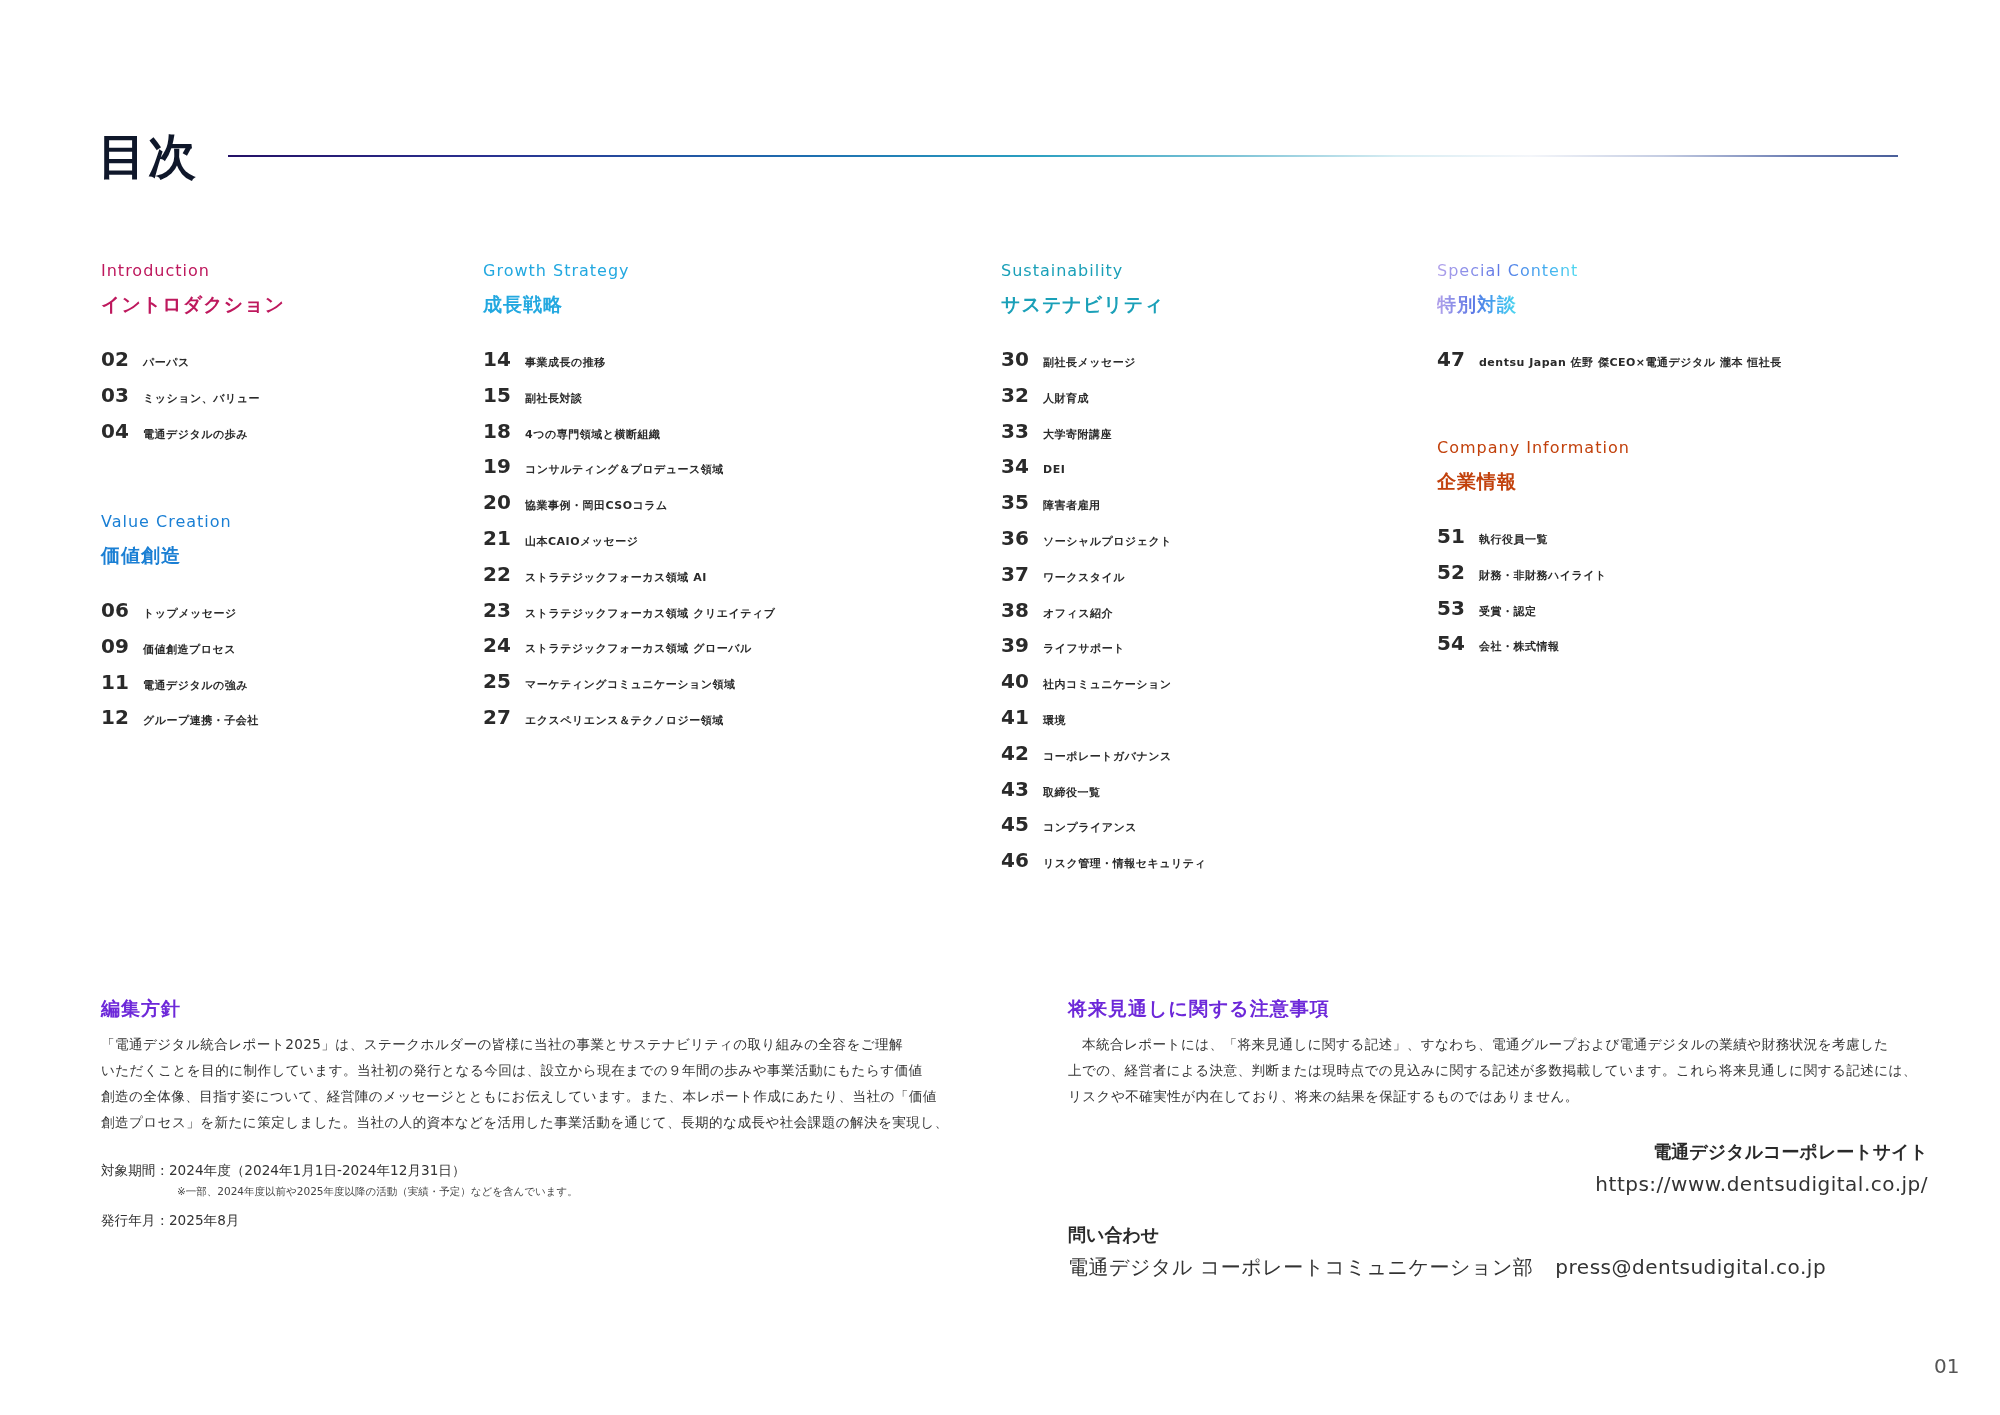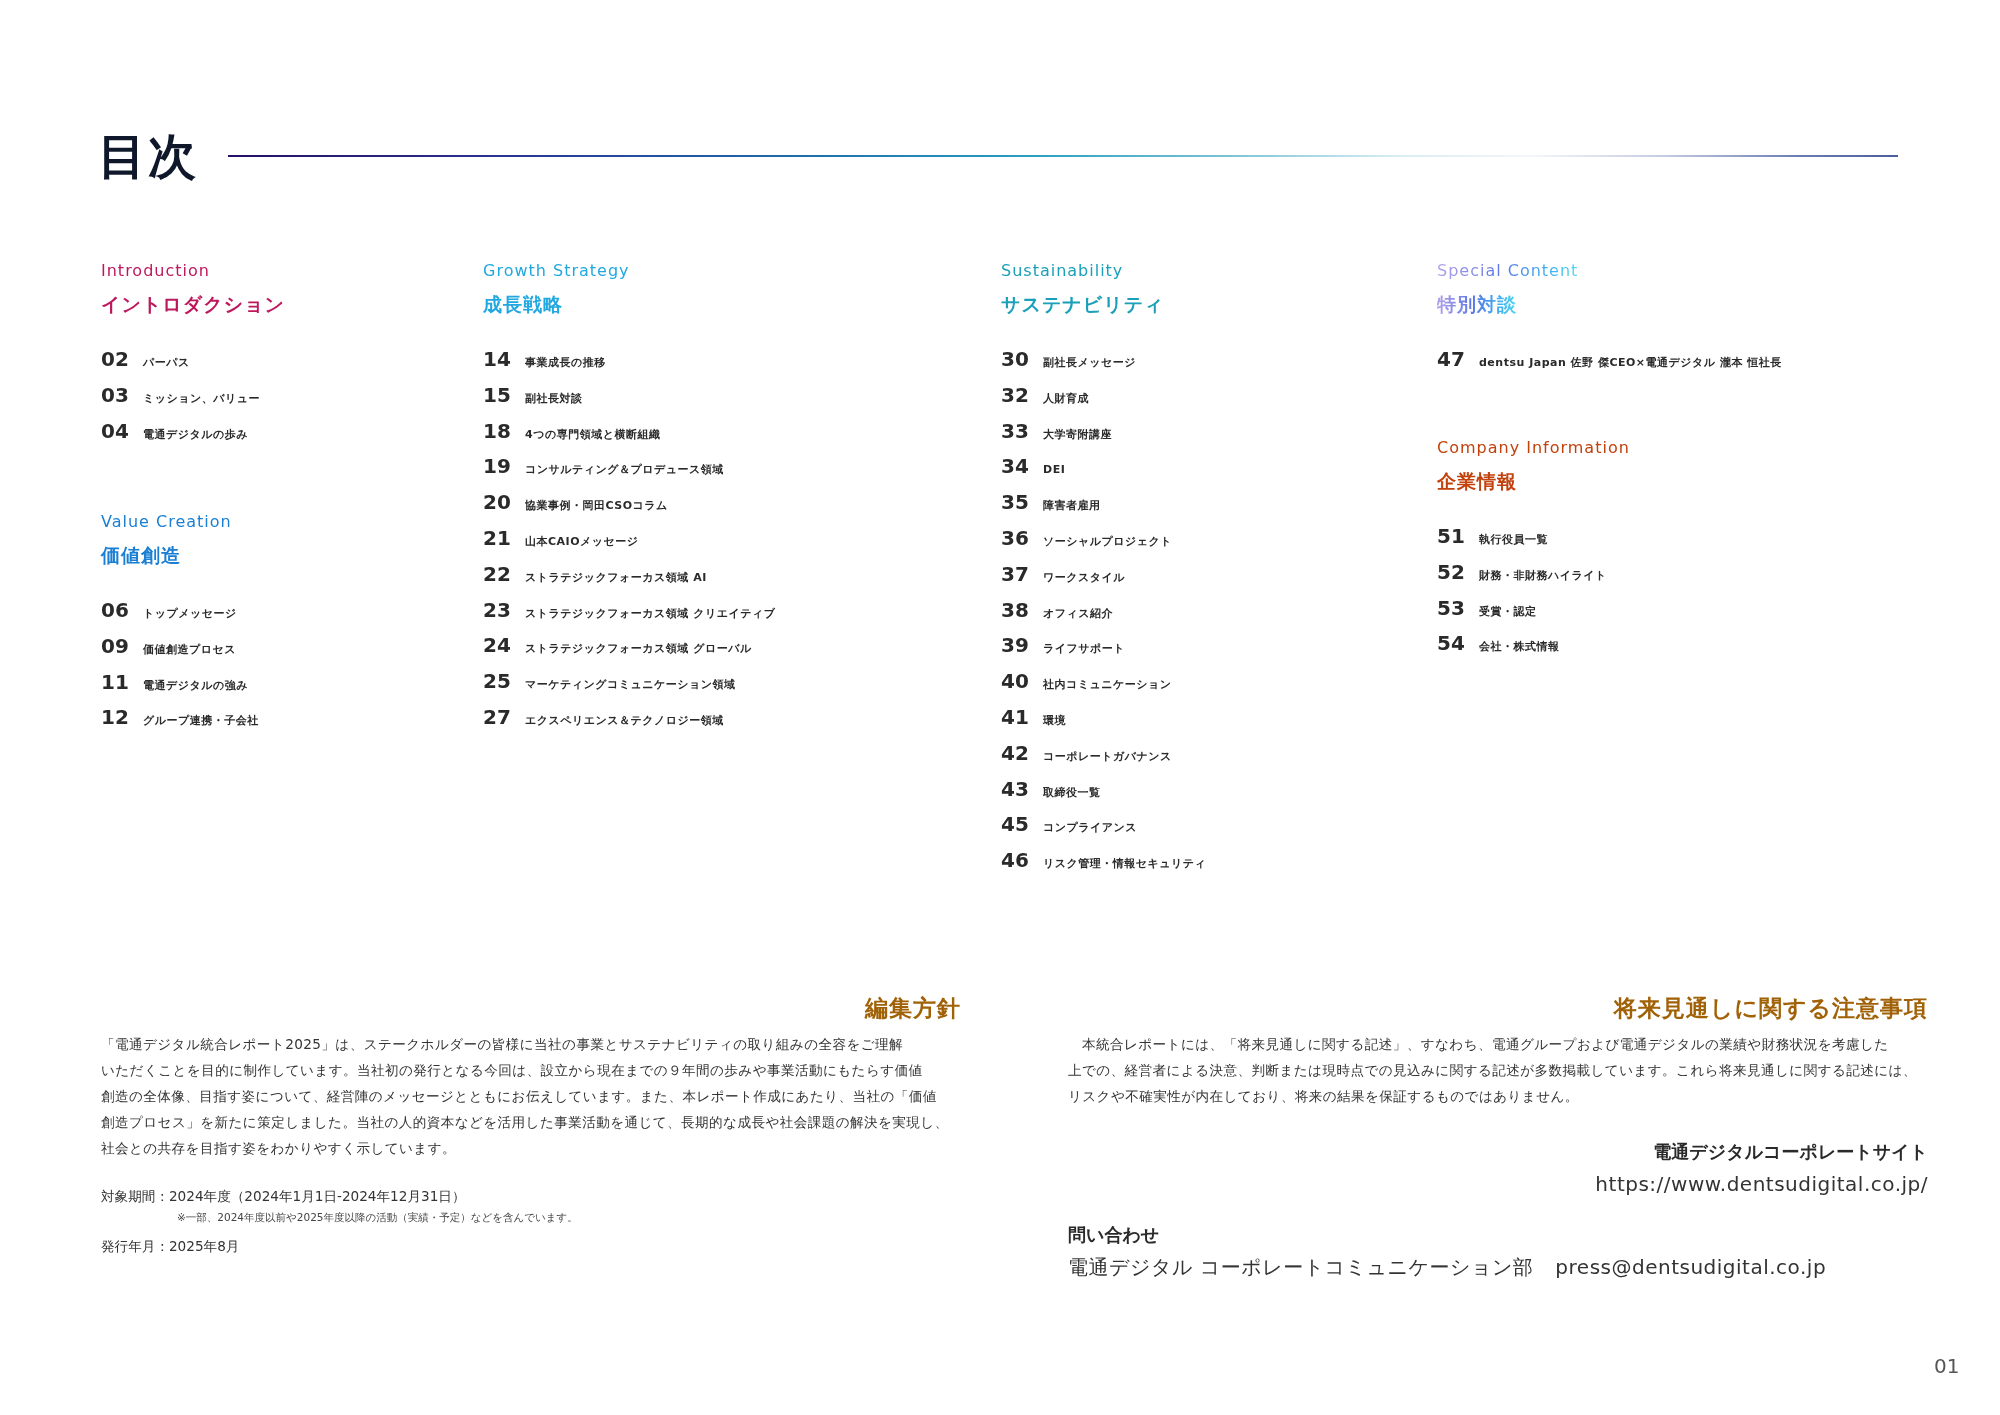"編集方針" .block-title { color: #a16207 -> #6d28d9; font-size: 23px -> 19px; text-align: right -> none }
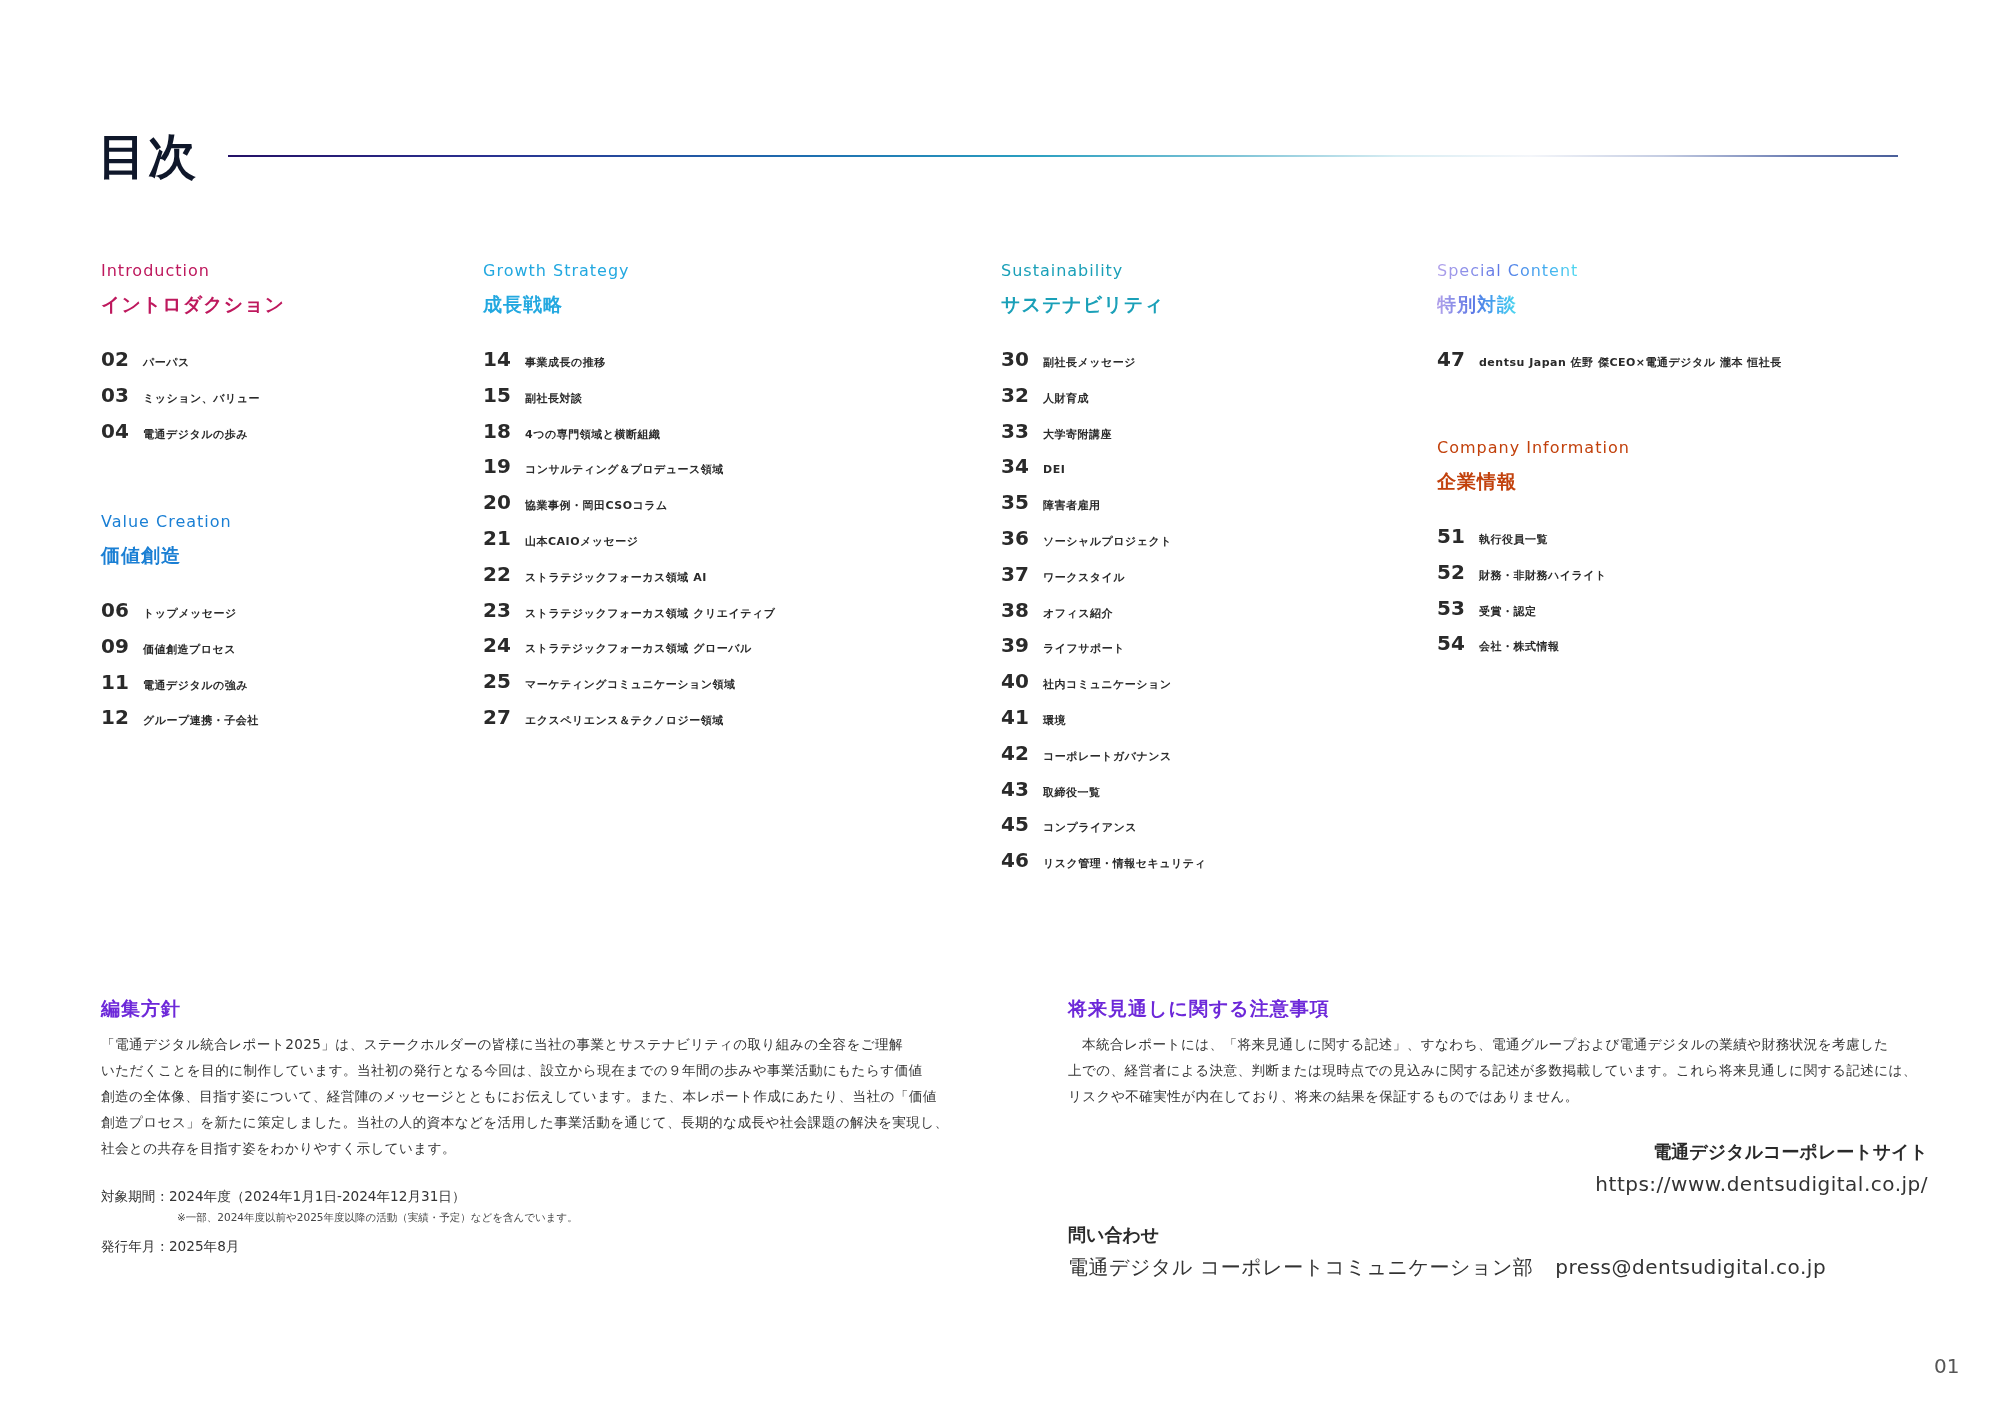"社会との共存を目指す姿をわかりやすく示しています。" div { html: <div>社会との共存を目指す姿をわかりやすく示しています。</div> -> none }
